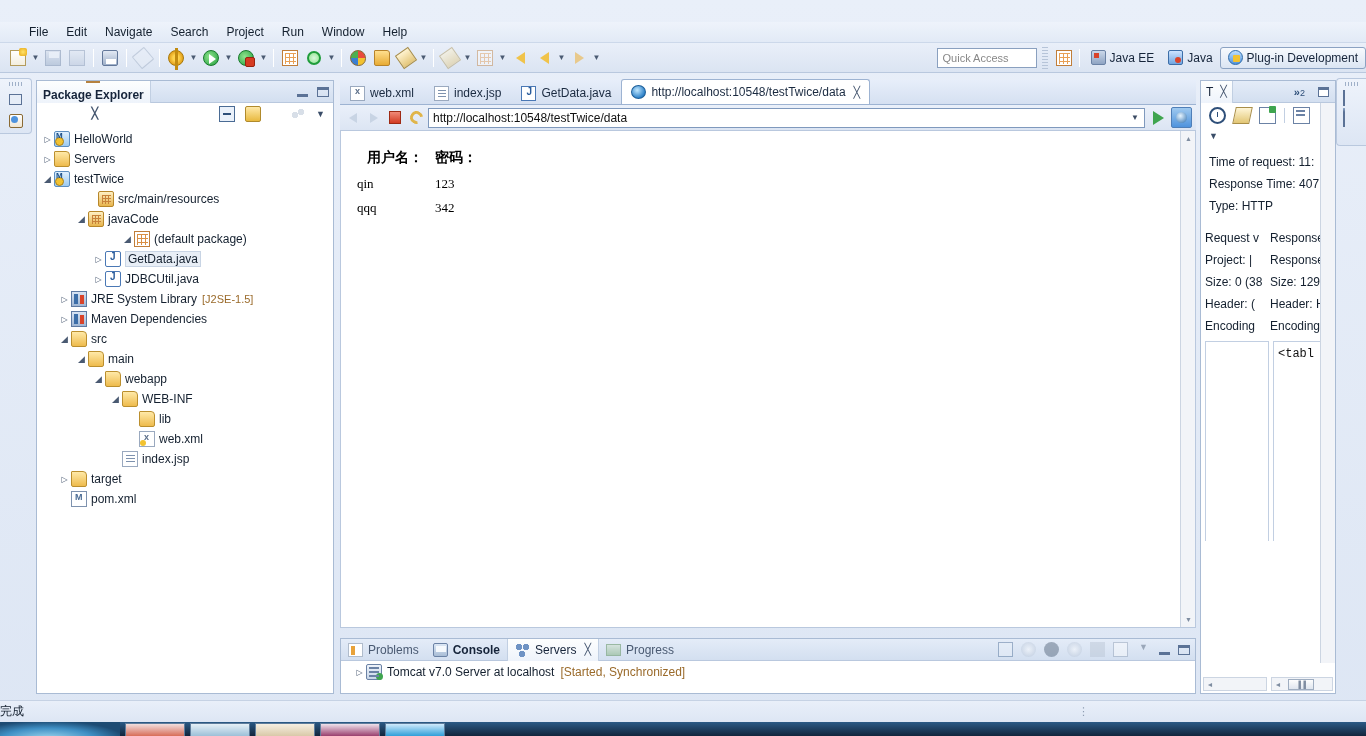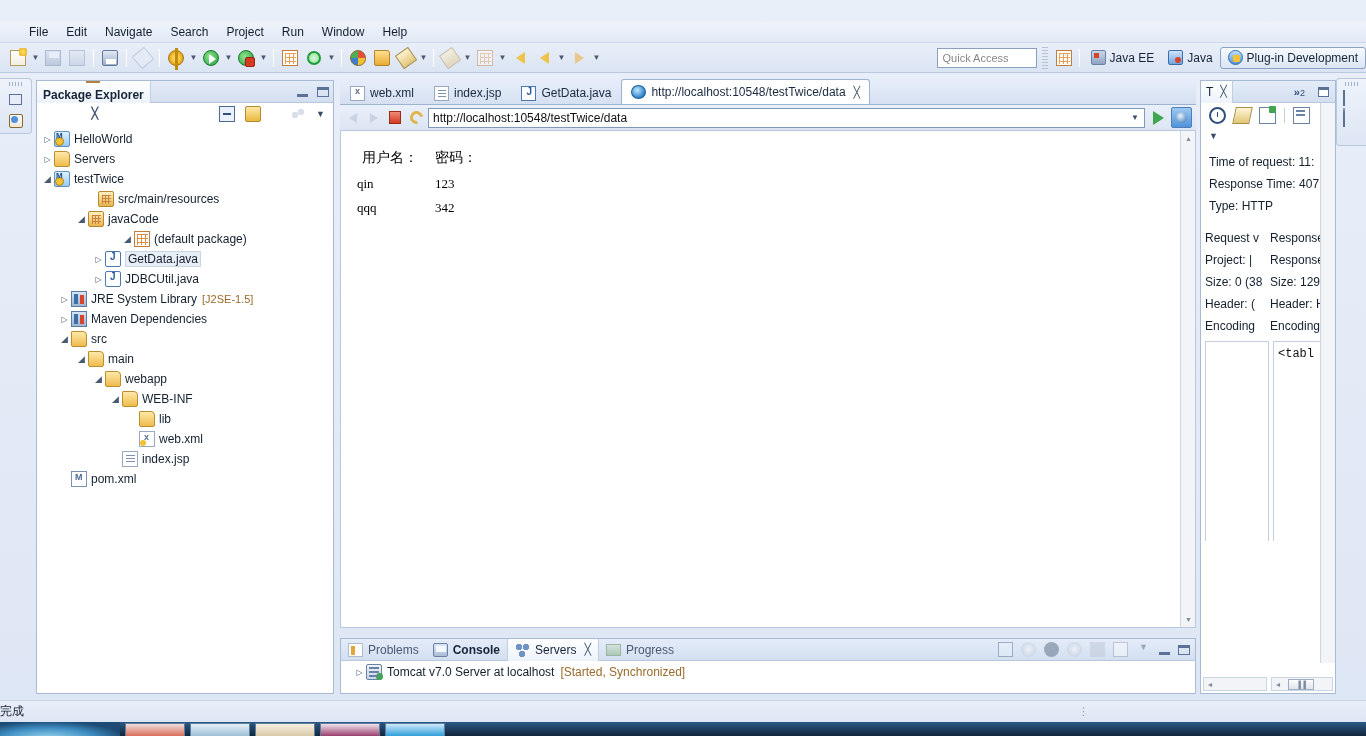"用户名：" .page-table th { font-weight: normal -> bold; text-align: center -> right }
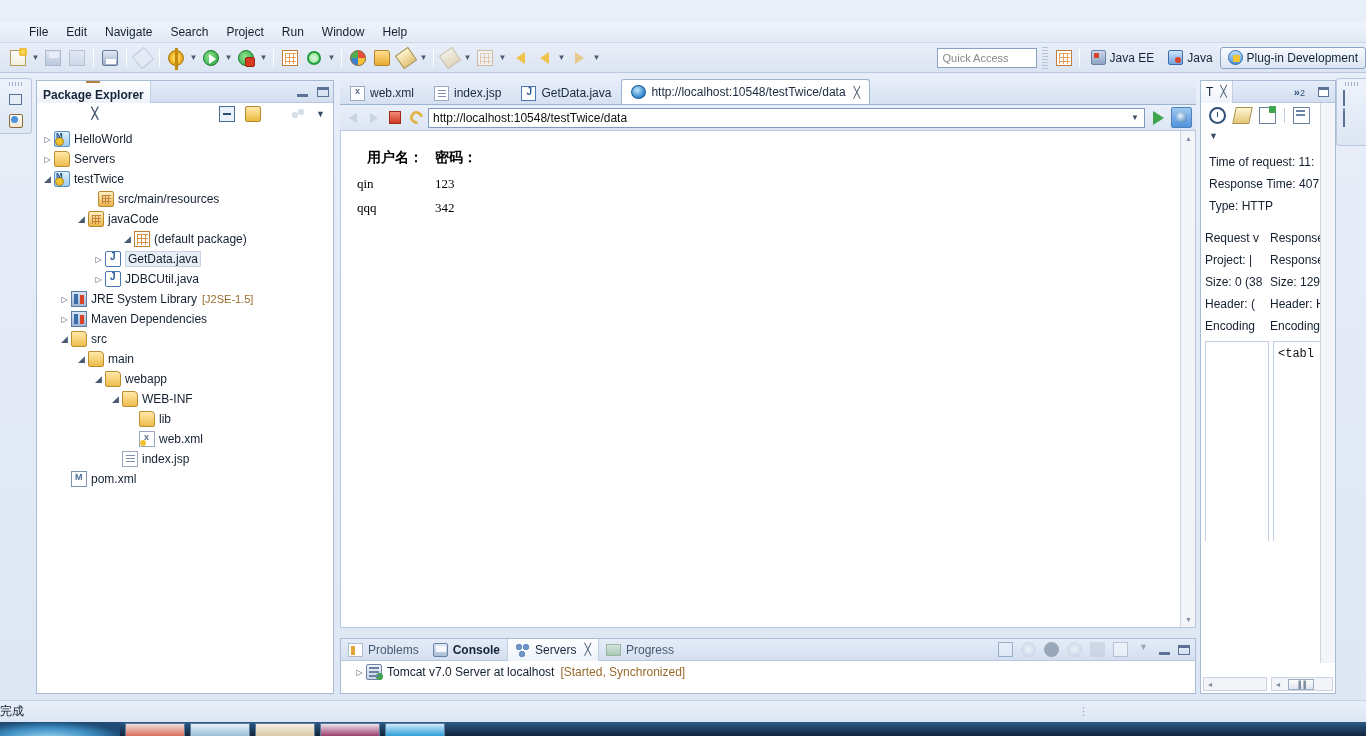"target" div.tree-row { html: none -> <div> <span></span> <span></span> <span>target</span> </div> }
